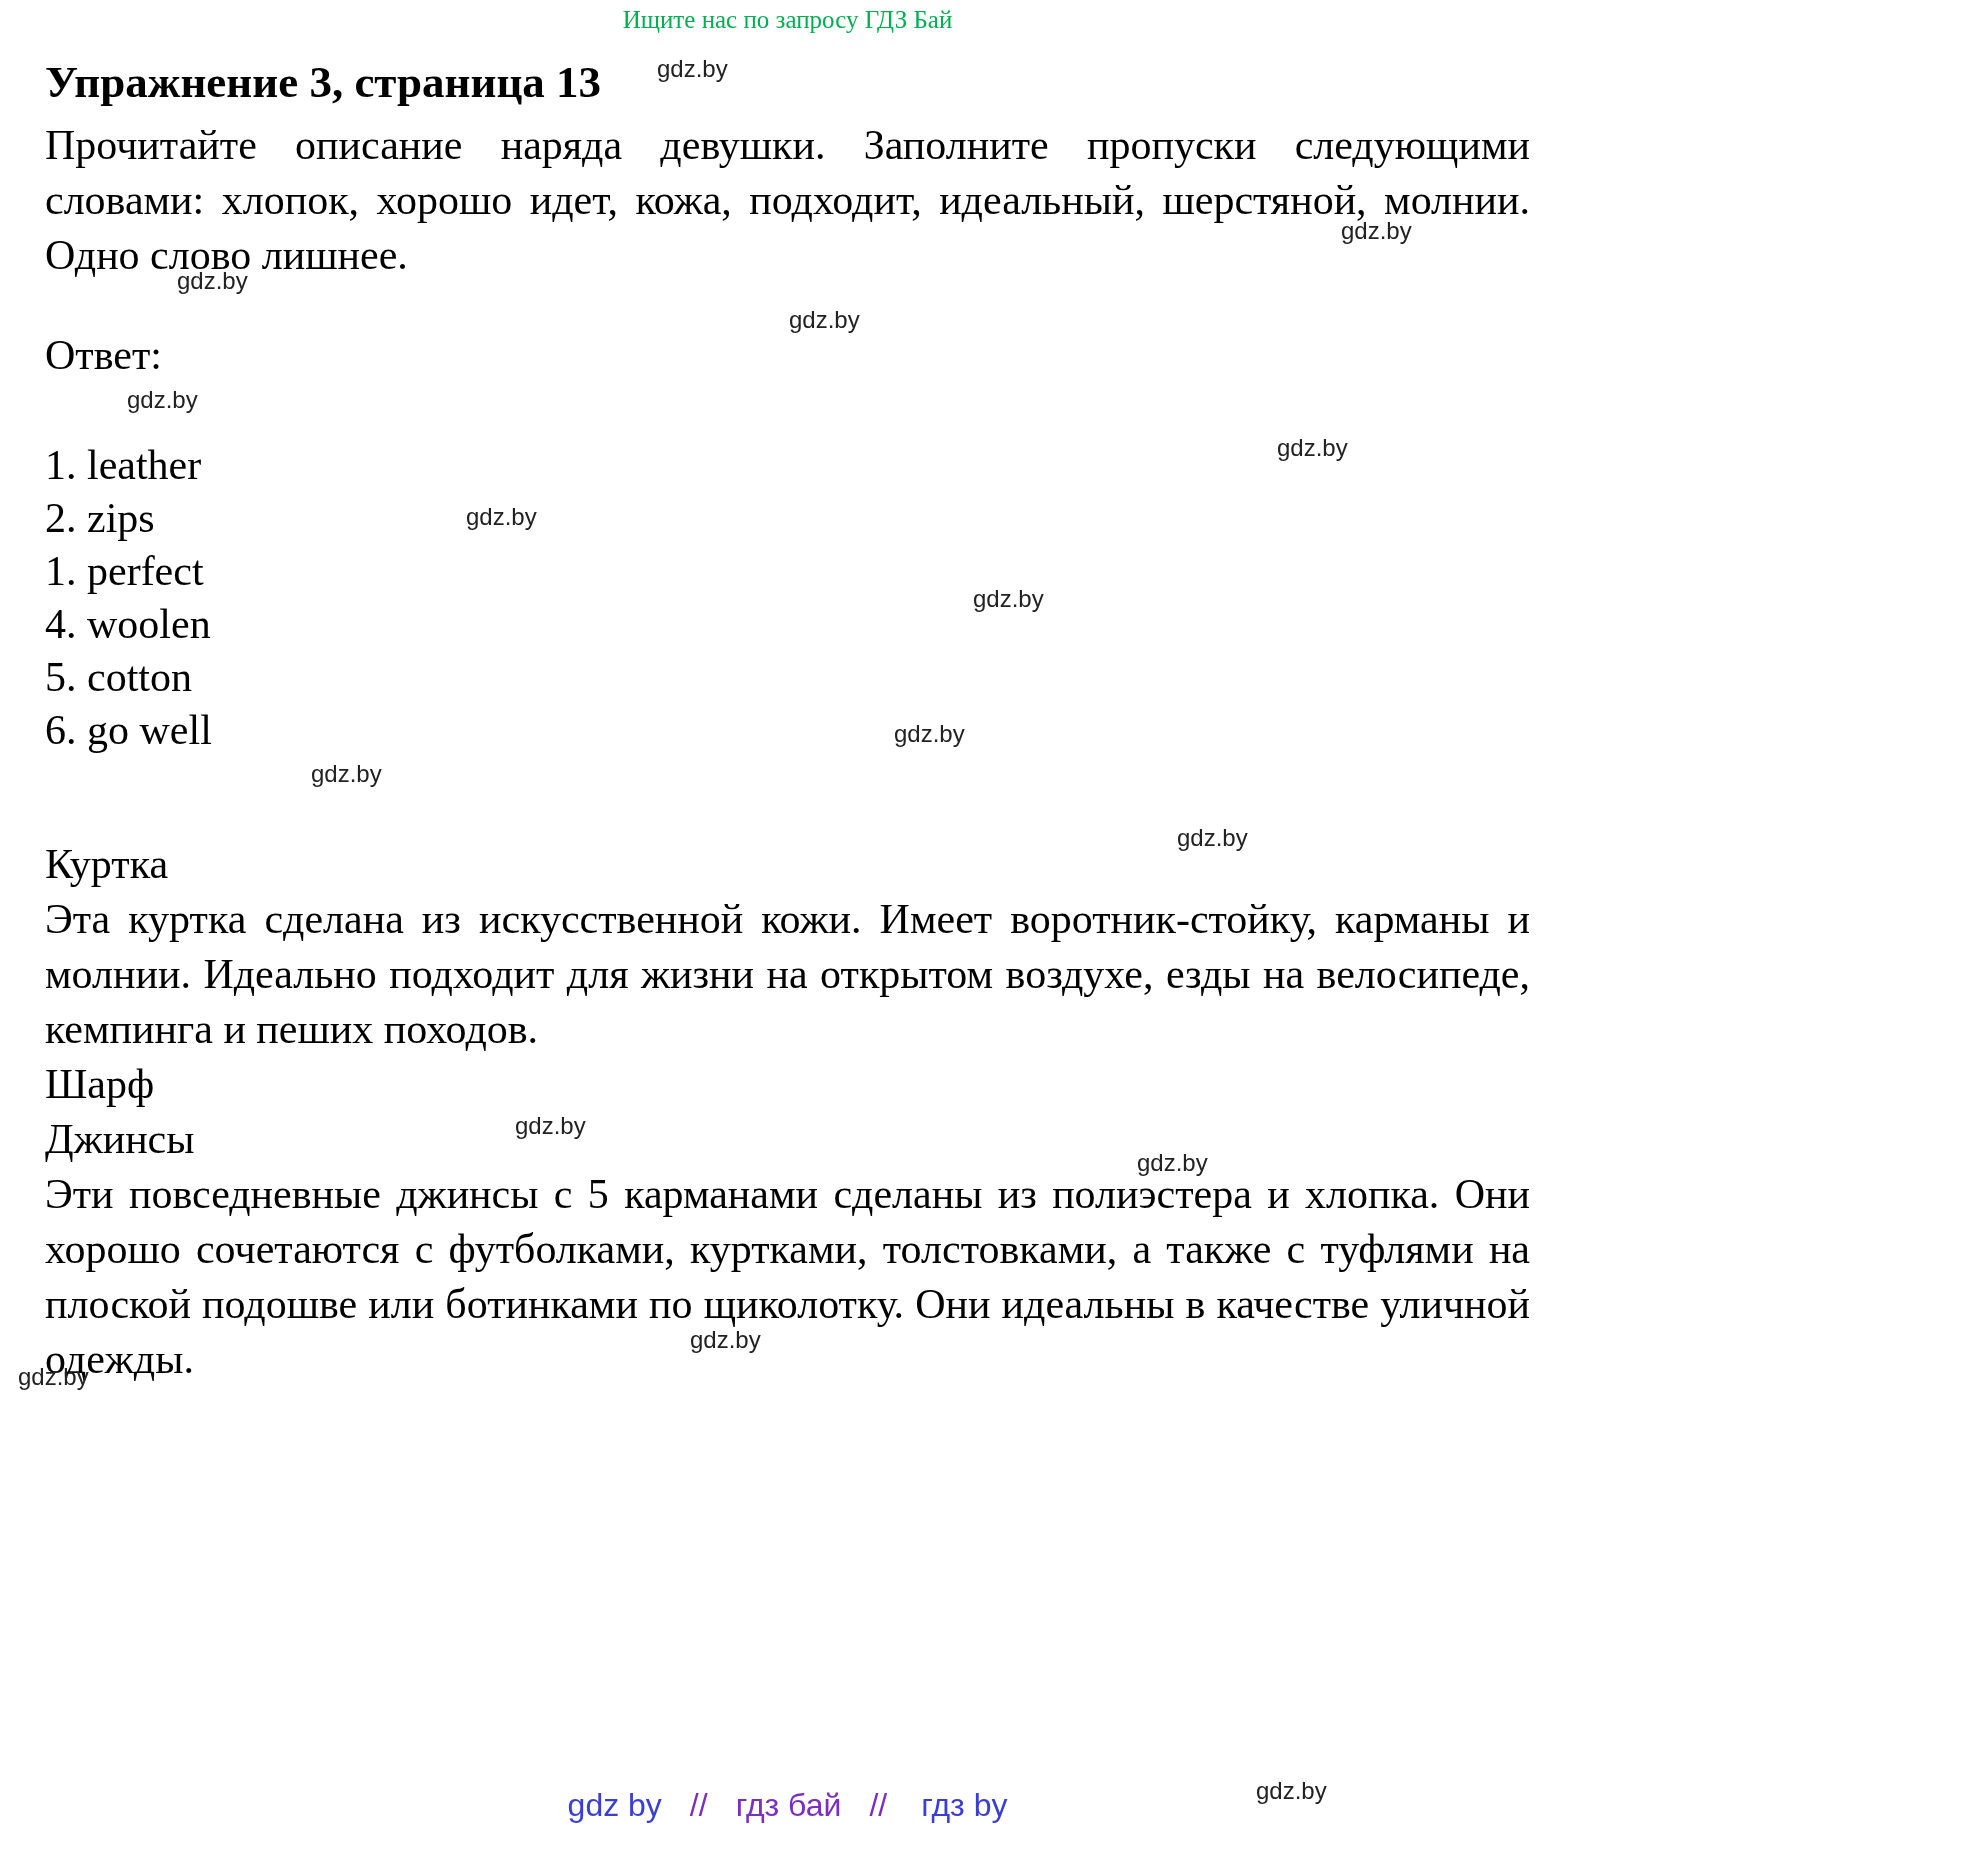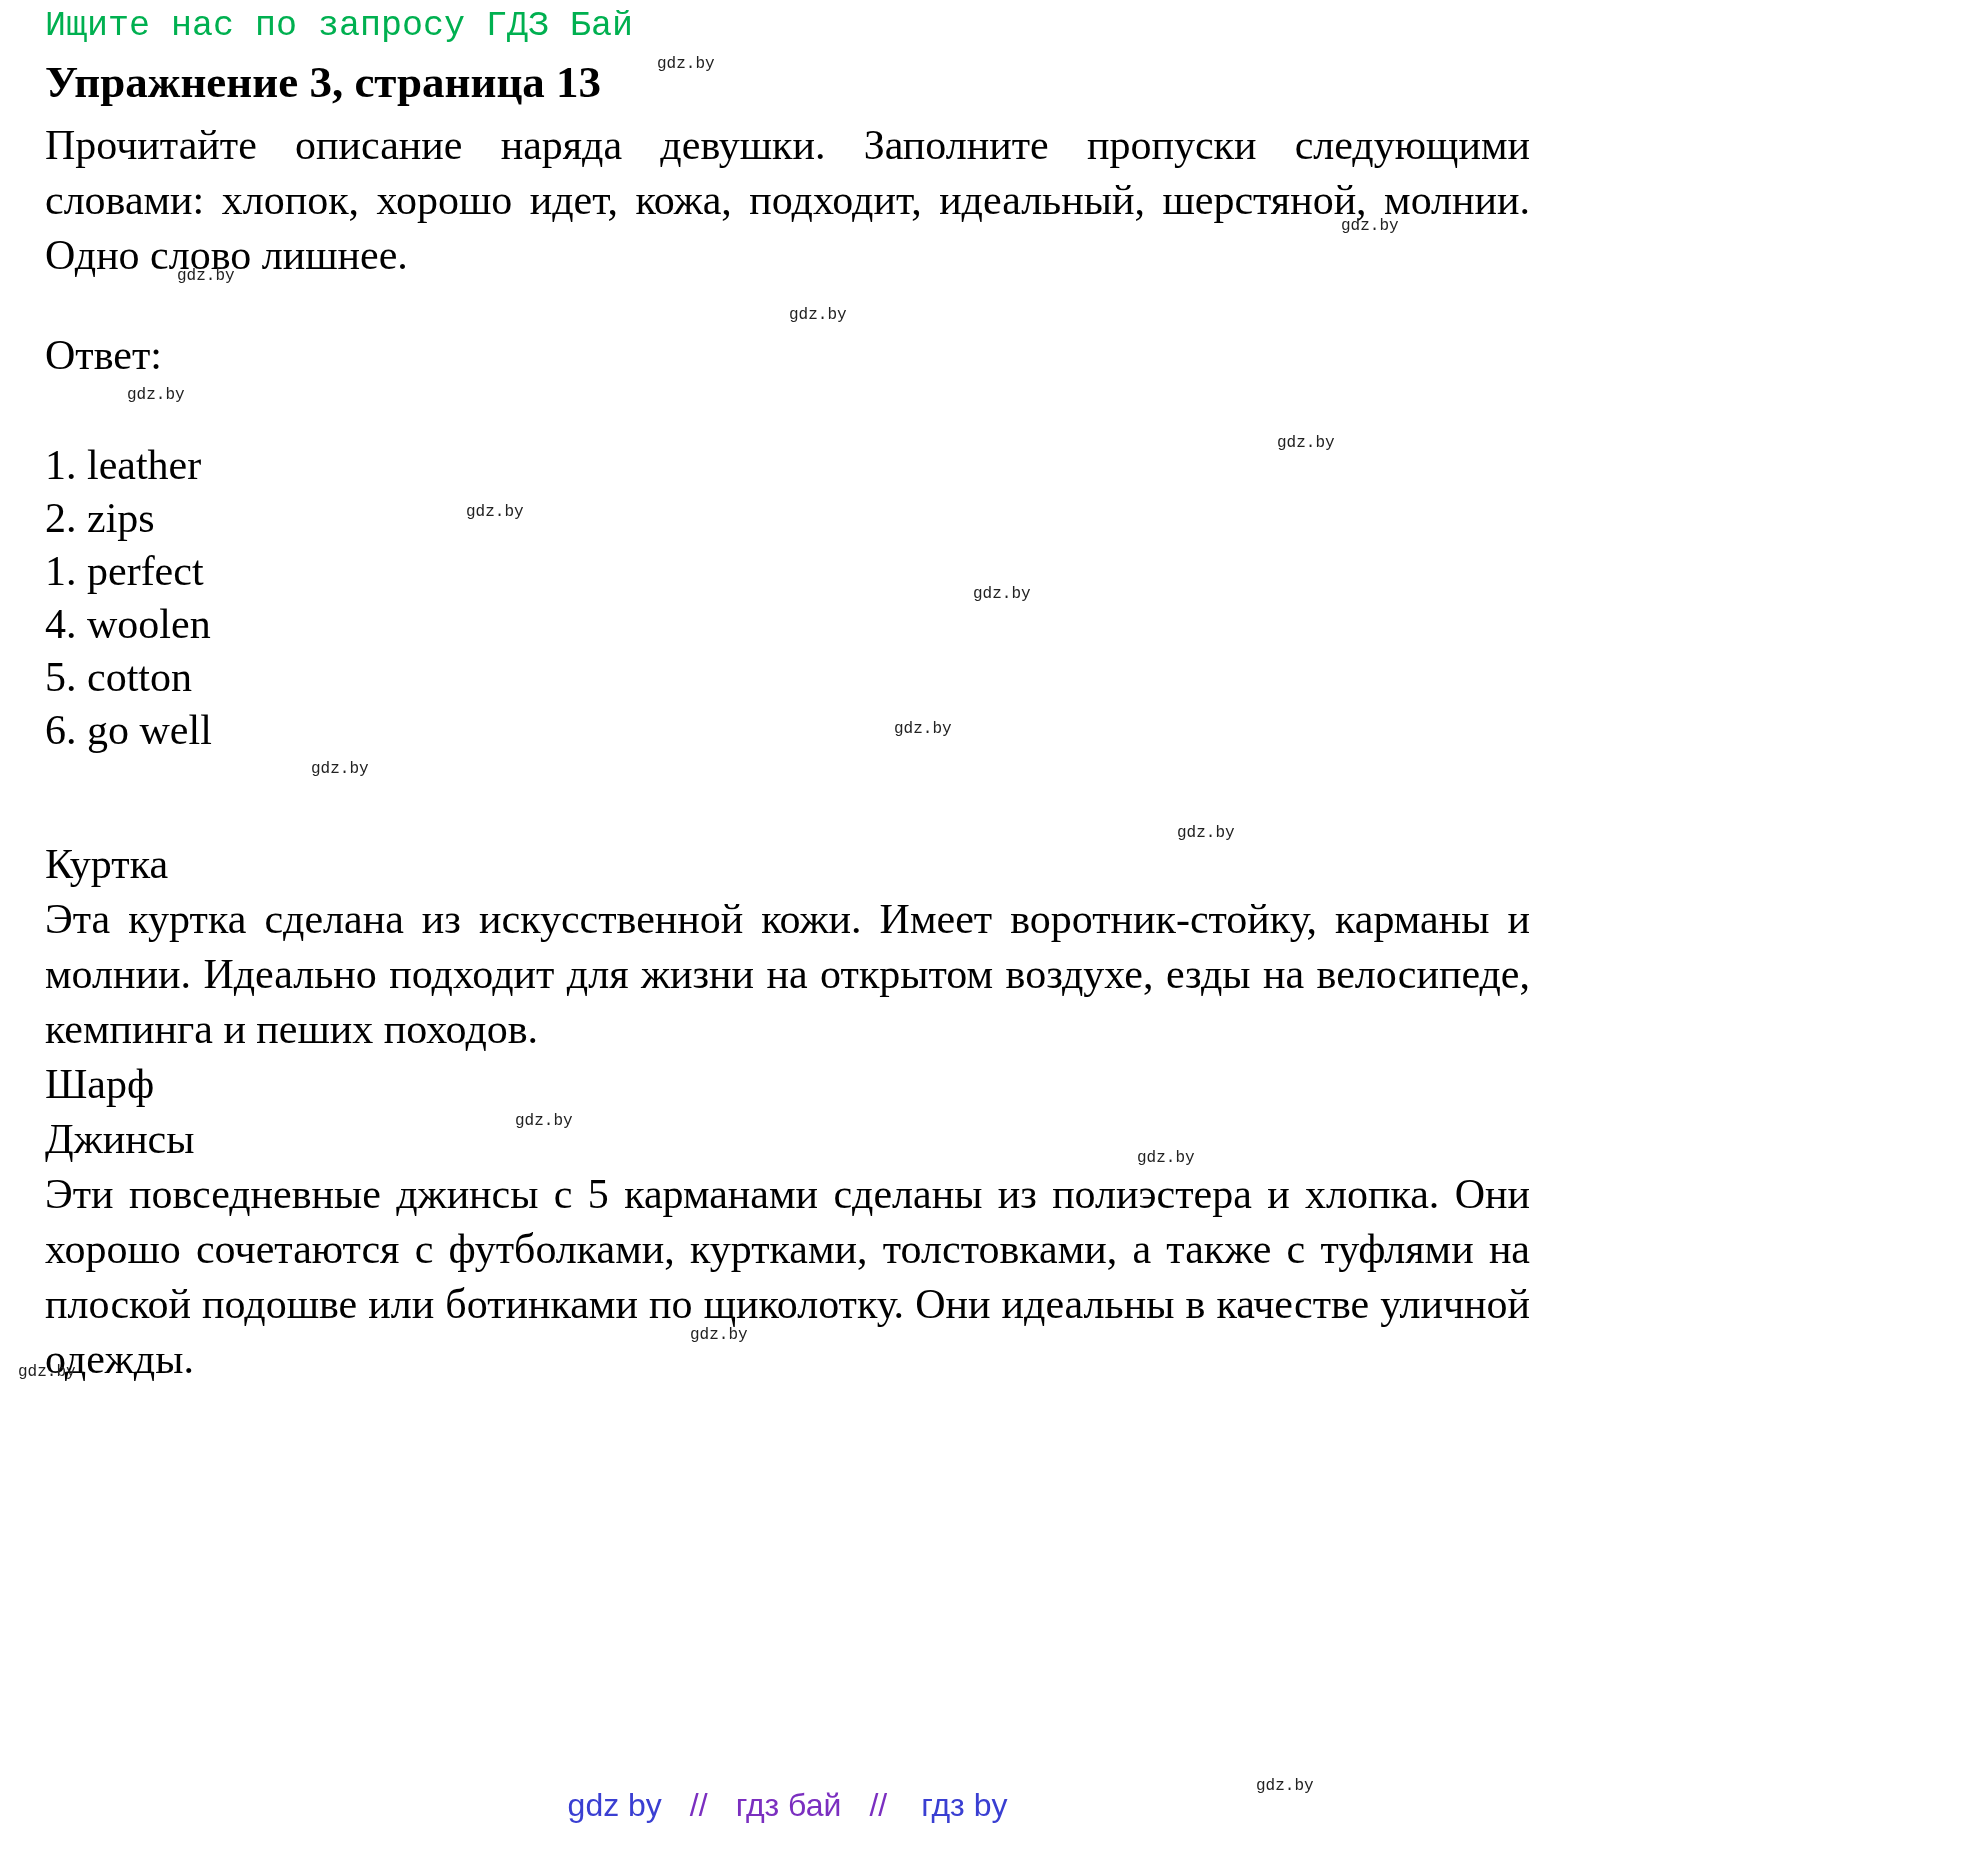"Ищите нас по запросу ГДЗ" .promo { font-family: Liberation Mono, monospace -> Liberation Serif, serif; font-size: 35px -> 25px; text-align: none -> center }
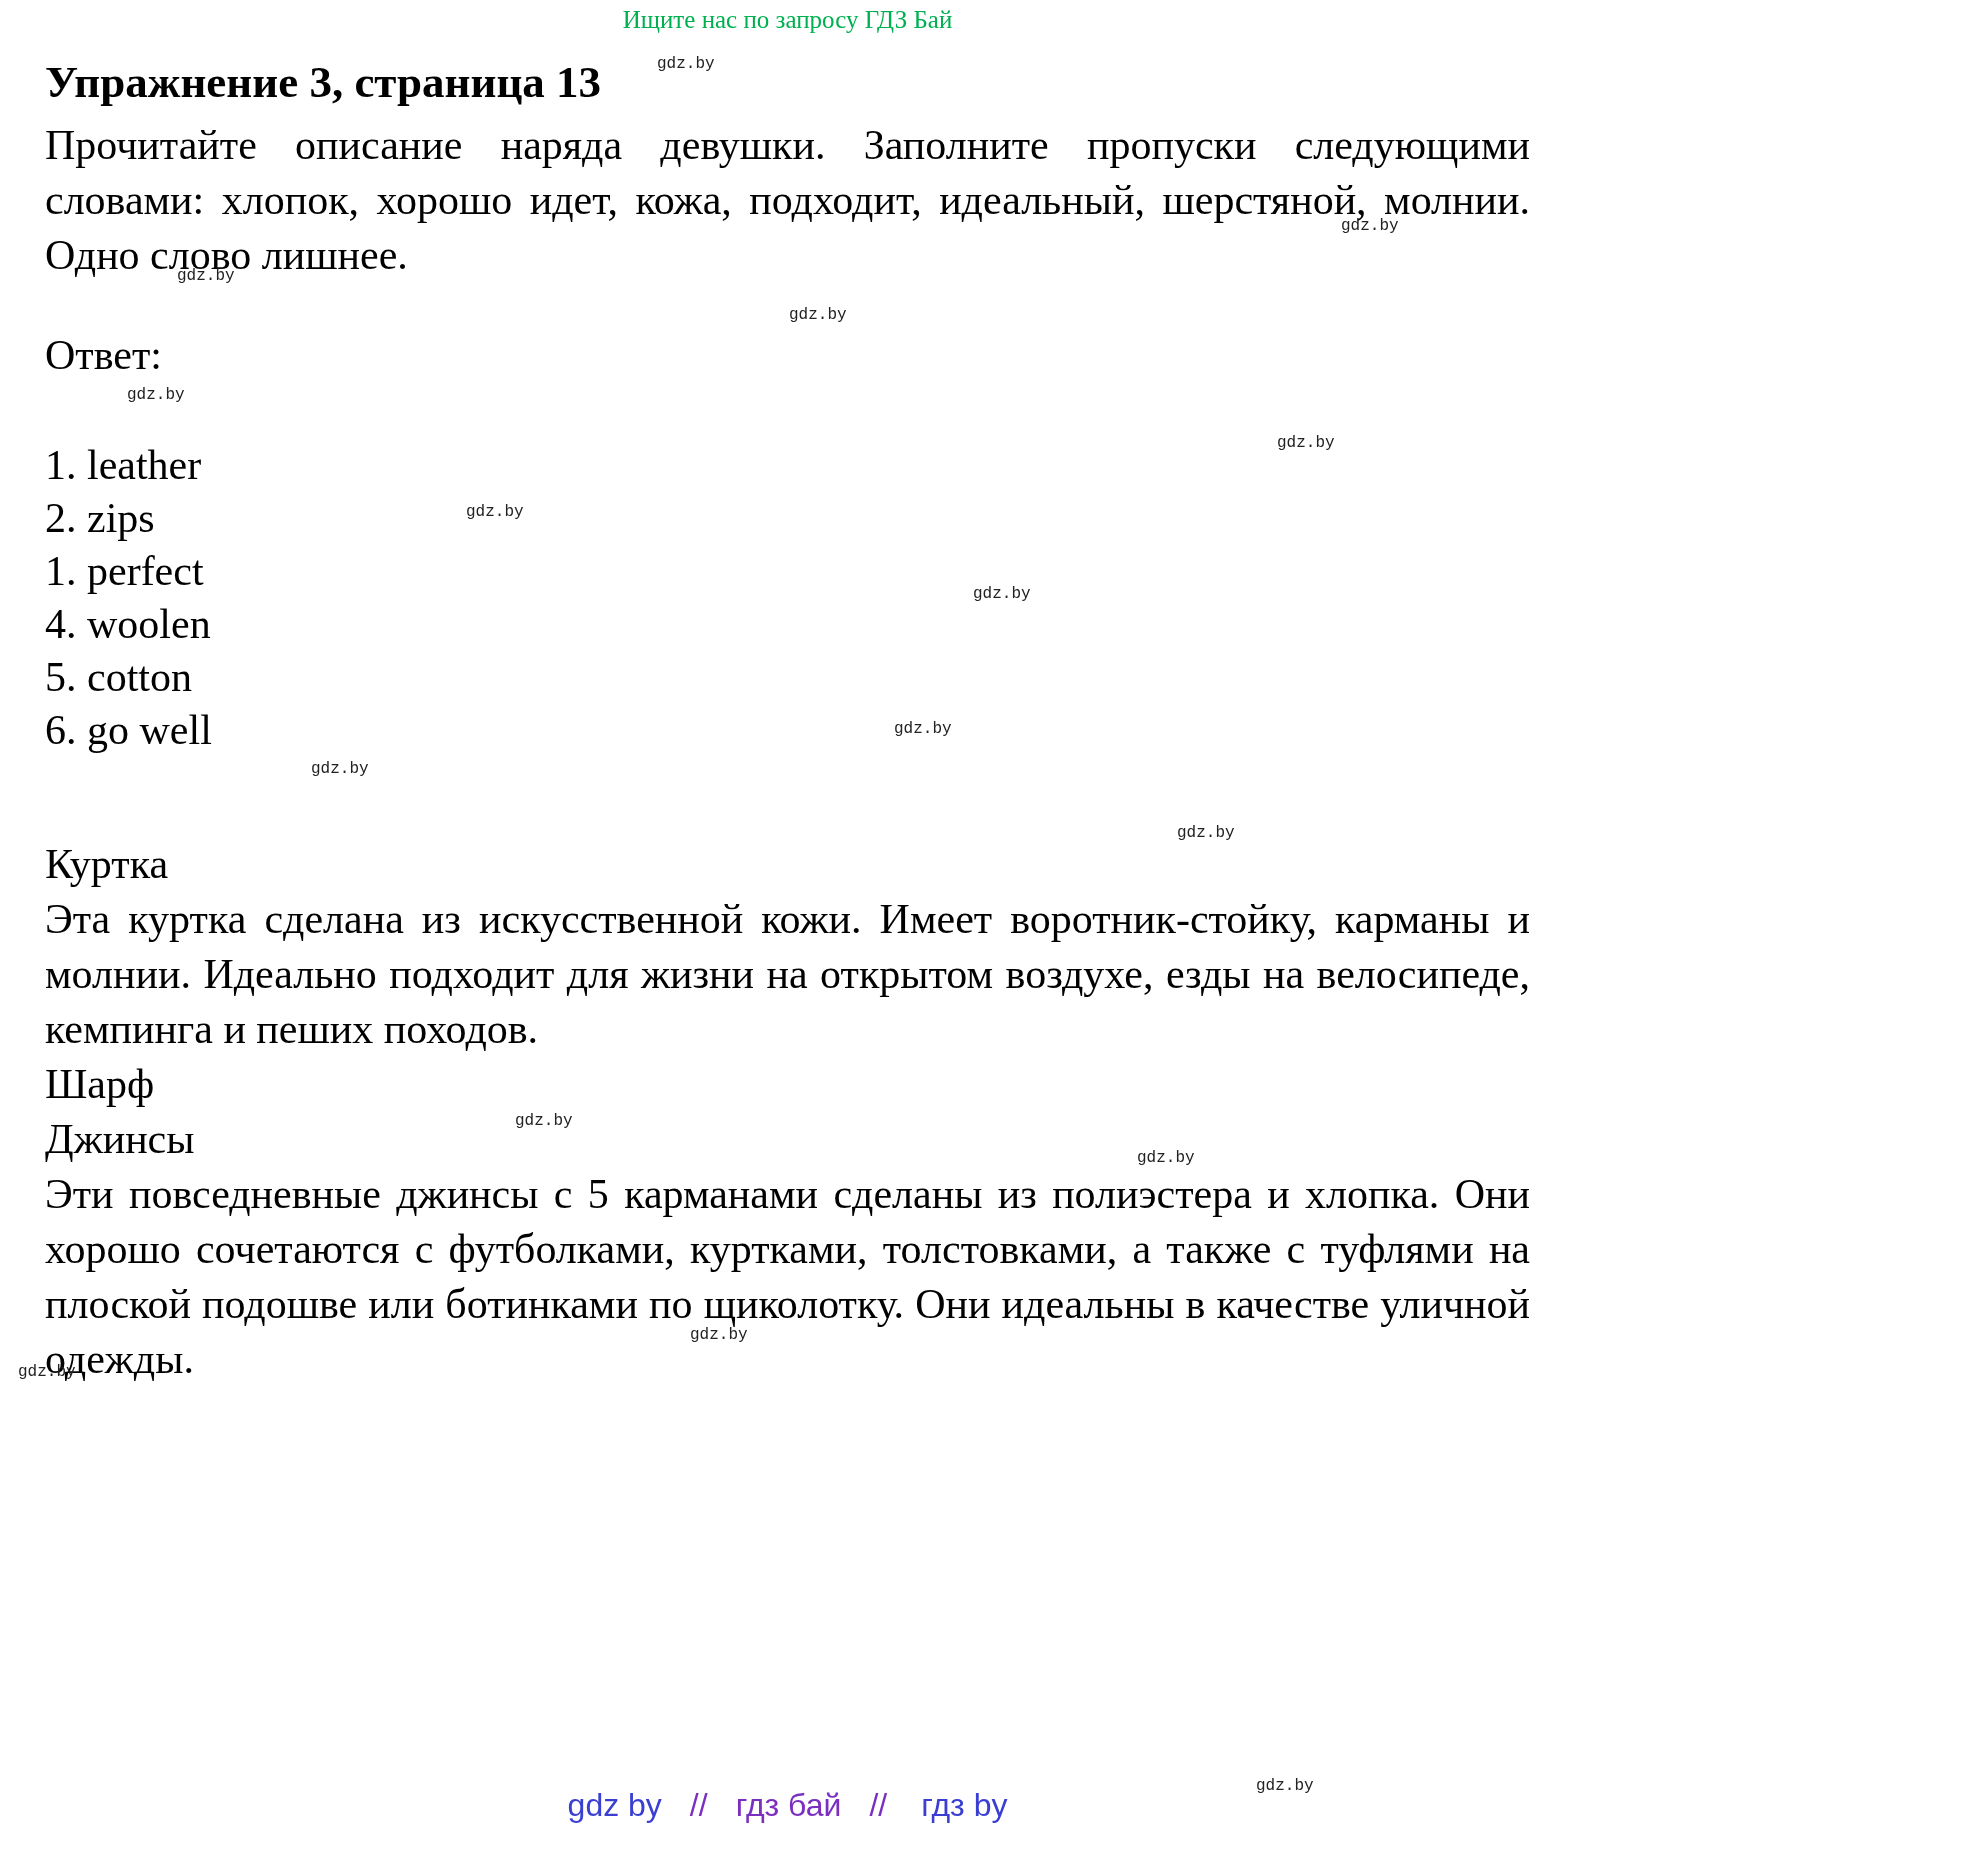"gdz.by" .watermark { font-family: Liberation Mono, monospace -> Liberation Sans, sans-serif; font-size: 16px -> 24px }
